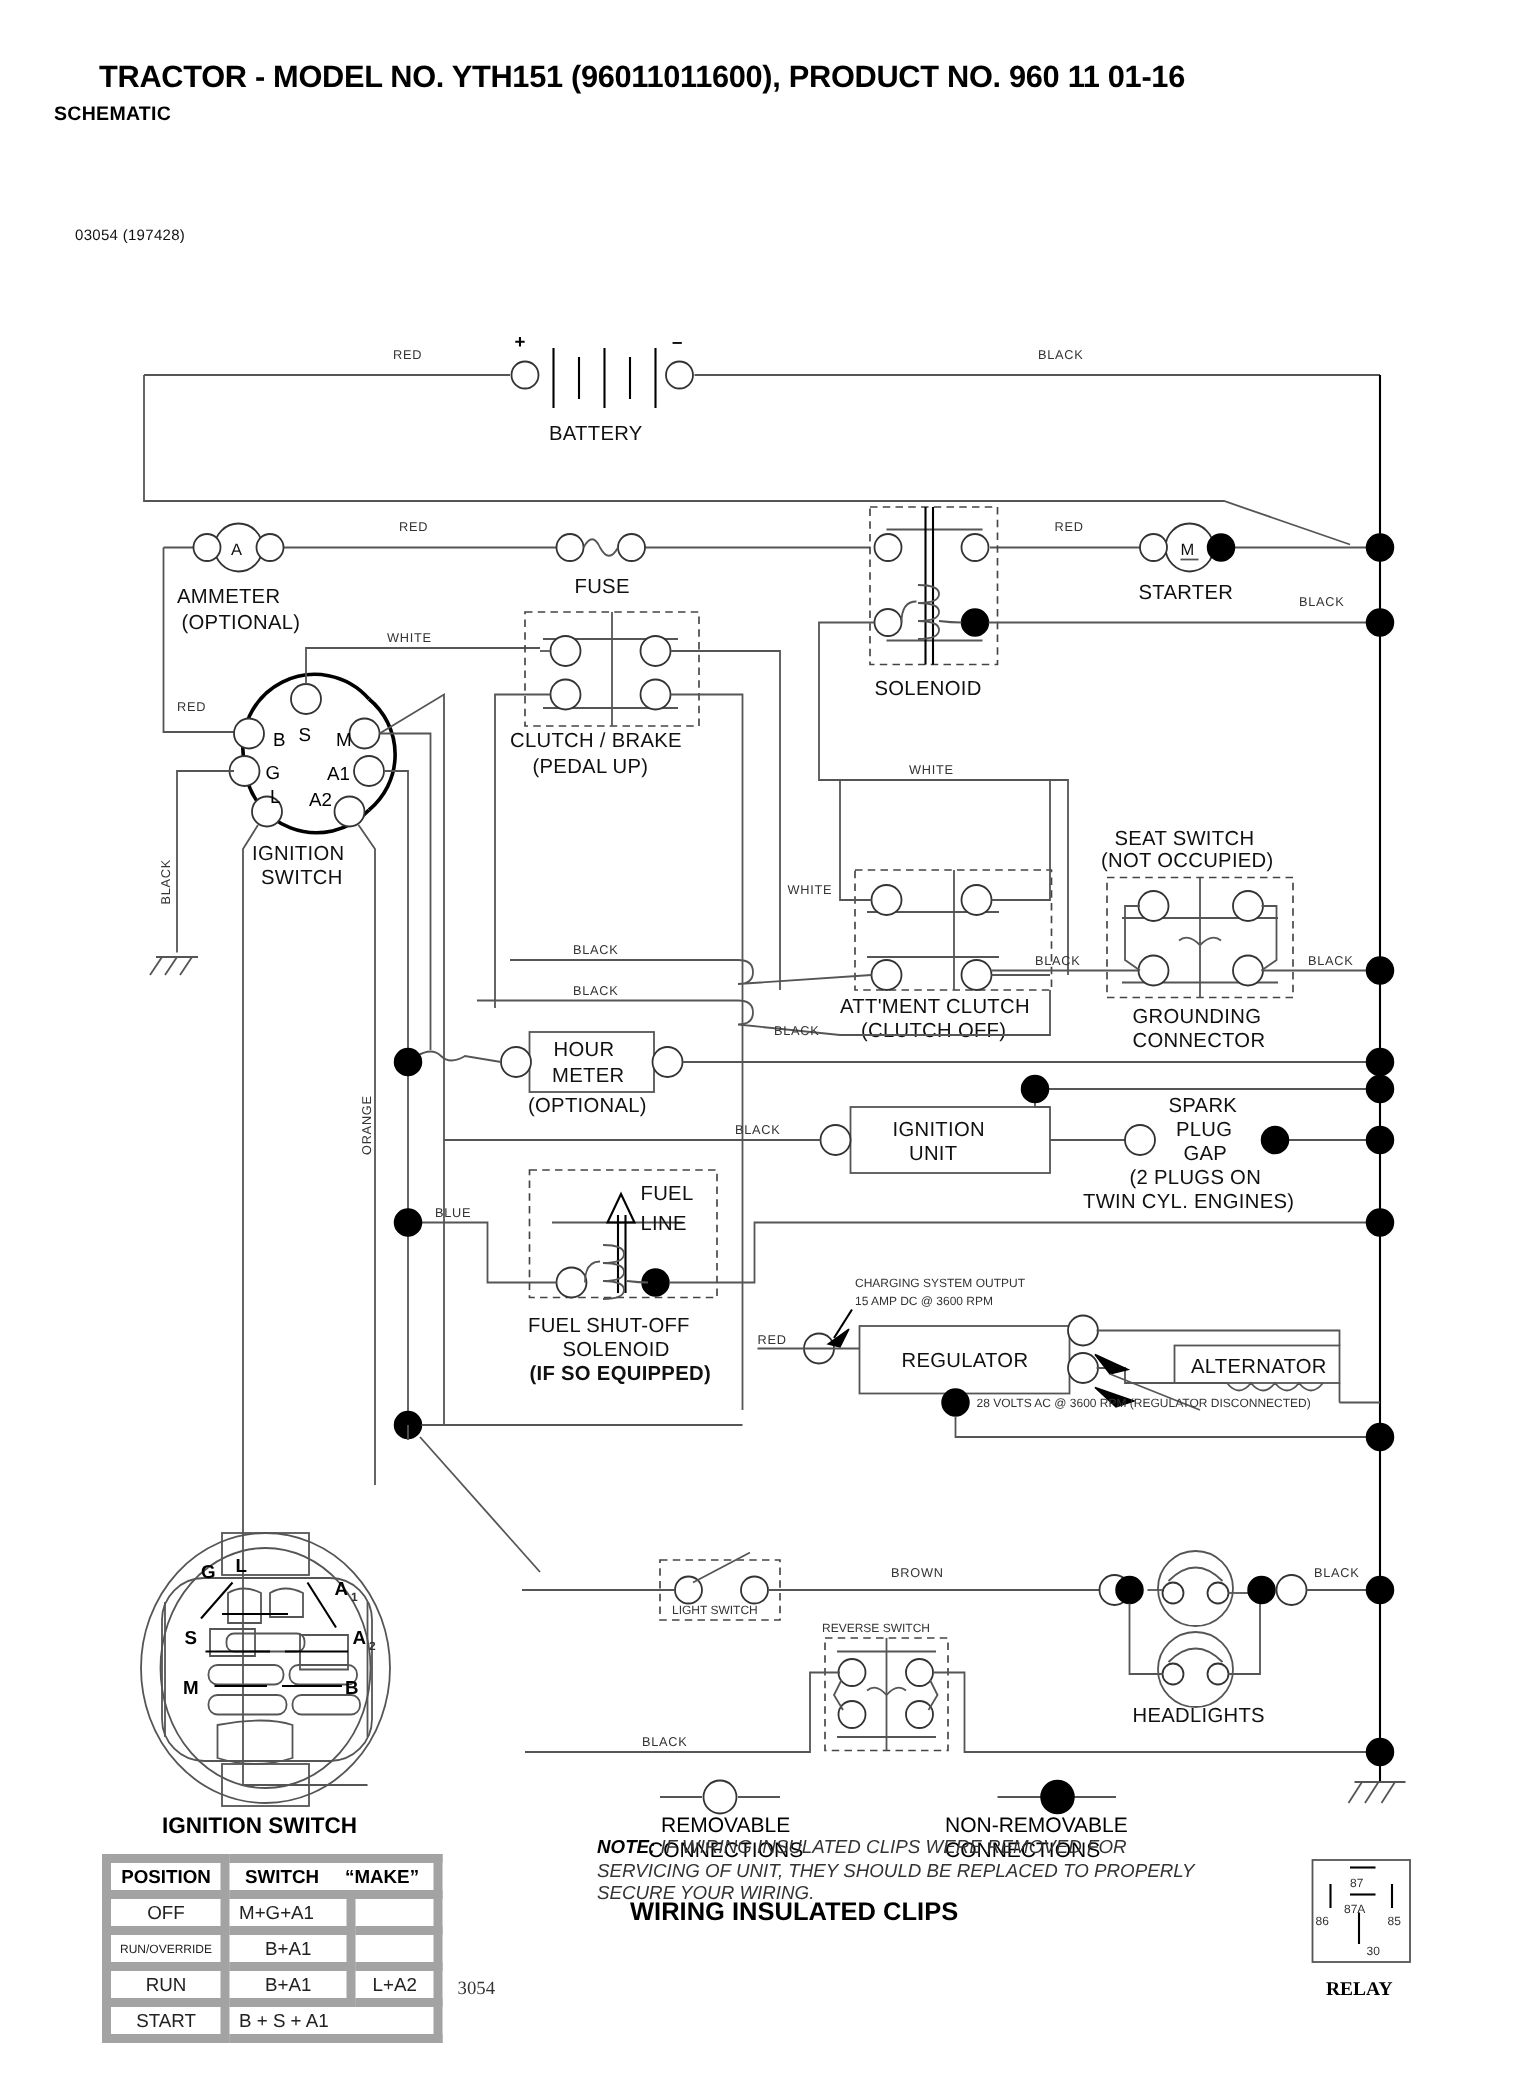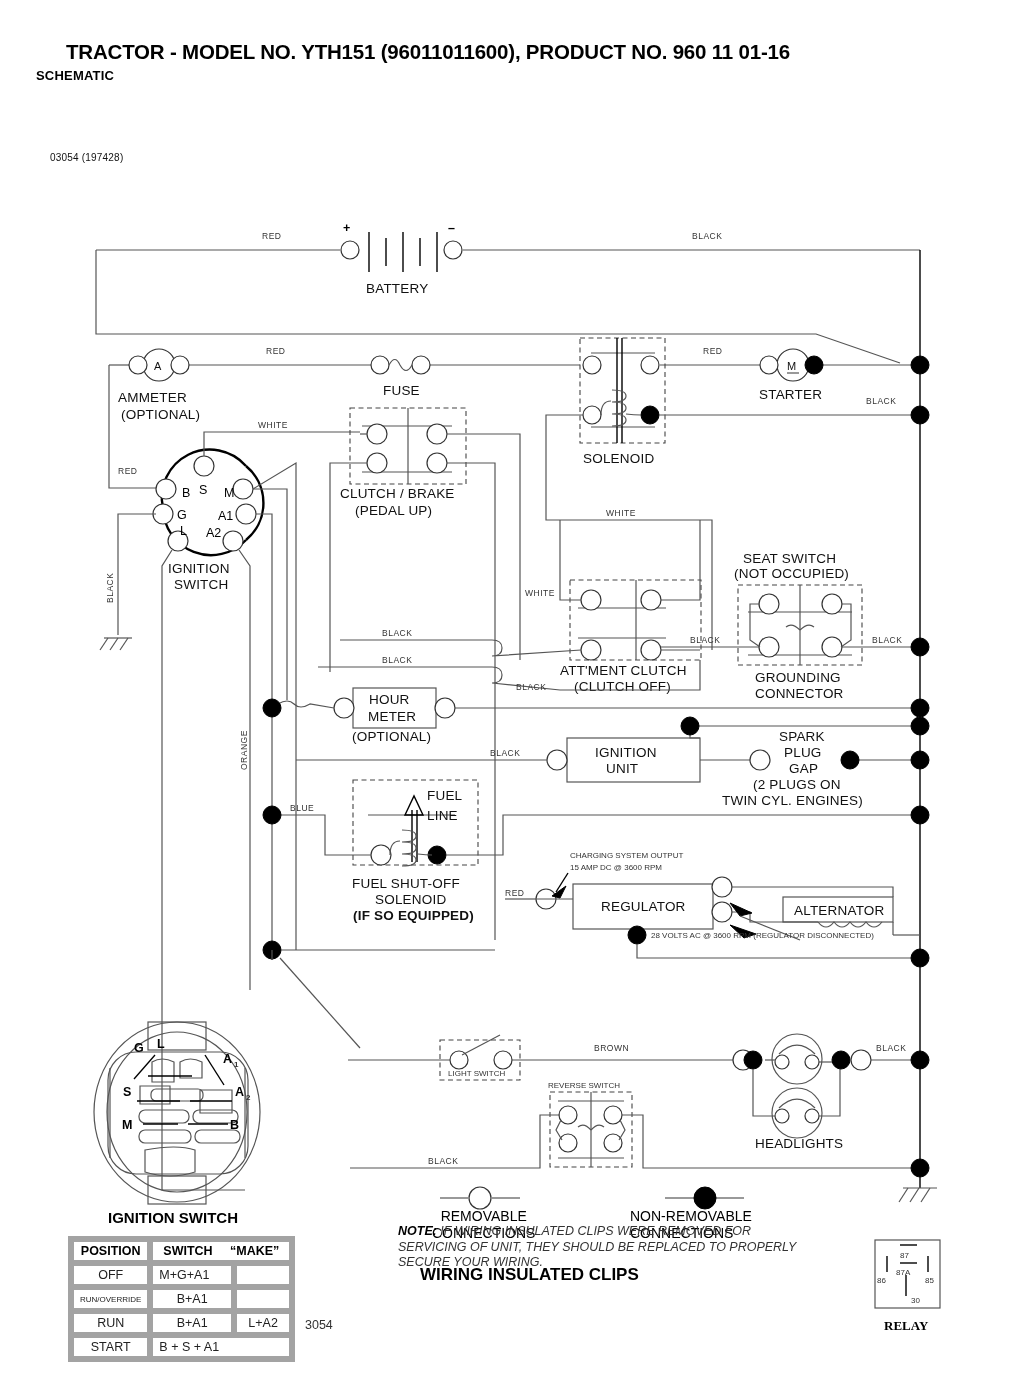"3054" .code3054 { font-family: none -> Liberation Serif, serif }
